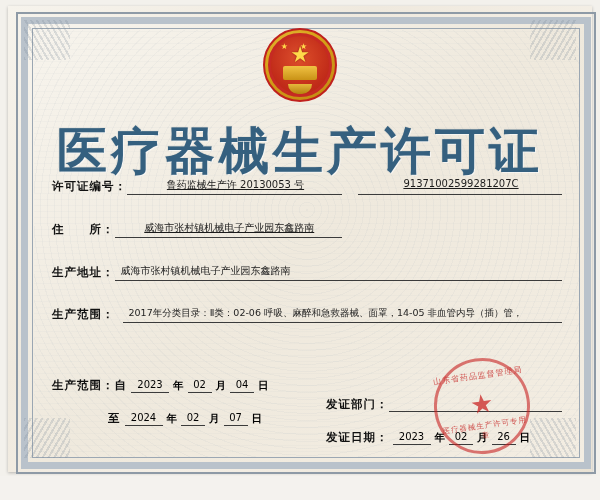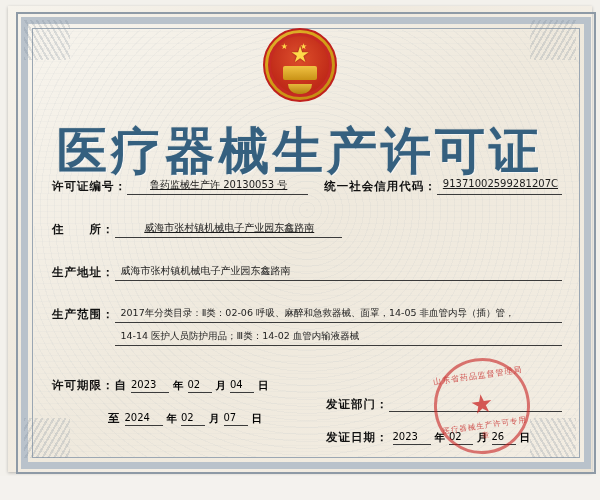"统一社会信用代码：" span.lbl { html: <span>统一社会信用代码：</span> -> none }
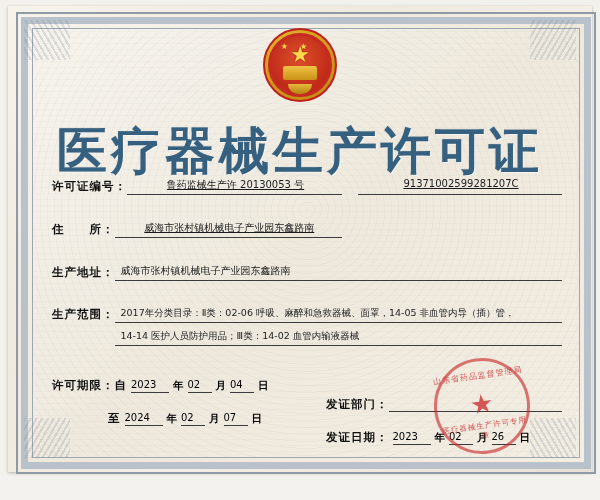"生产范围：" .scope-row { gap: none -> 8px }
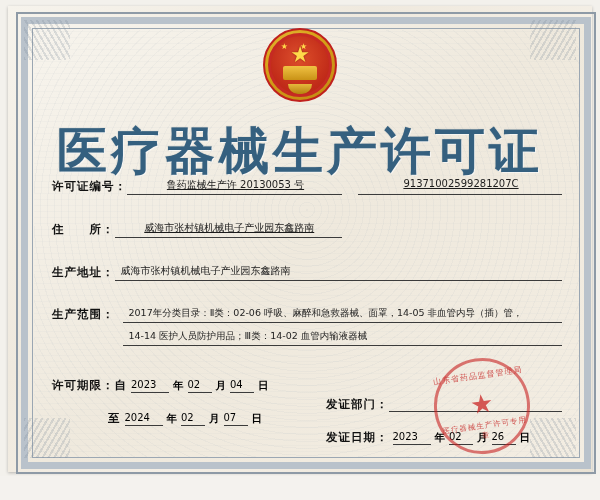"14-14 医护人员防护用品；Ⅲ类：14-02 血管内输液器械" div.scope-line { html: <div>14-14 医护人员防护用品；Ⅲ类：14-02 血管内输液器械</div> -> none }
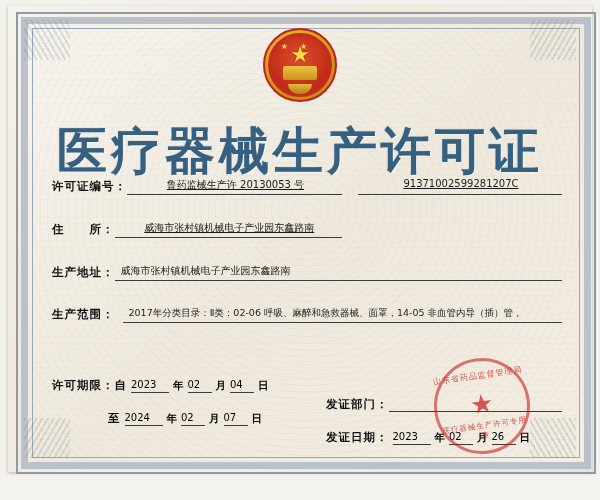"许可期限：自" span.lbl { text: 许可期限 -> 生产范围 }
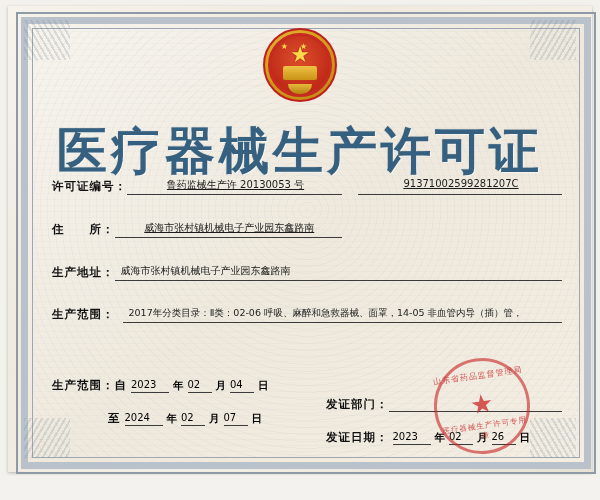"2023" .u { text-align: none -> center }
